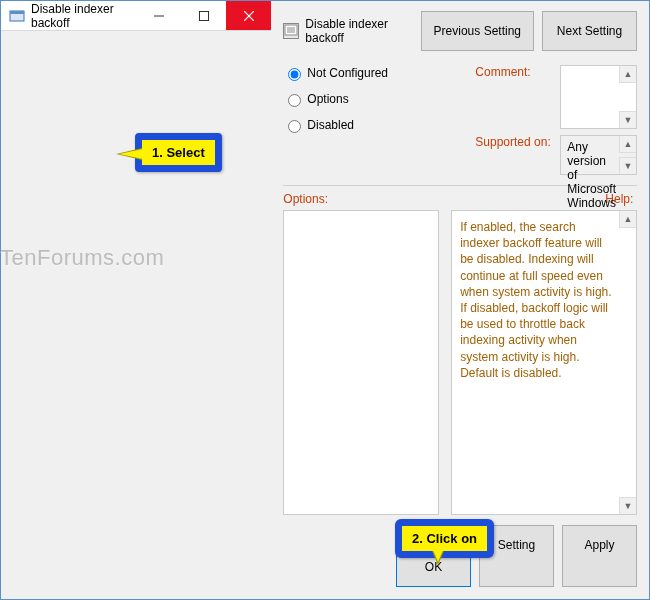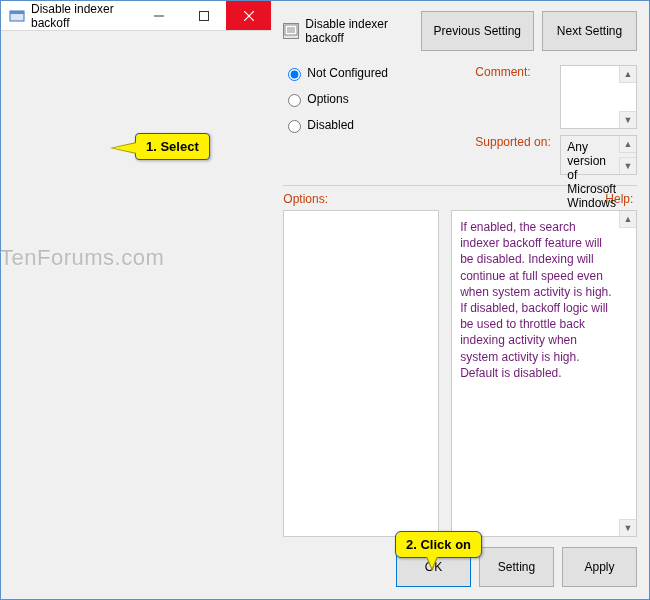"1. Select" .callout { border: 1px solid #1d4ed8 -> 7px solid #1d4ed8 }
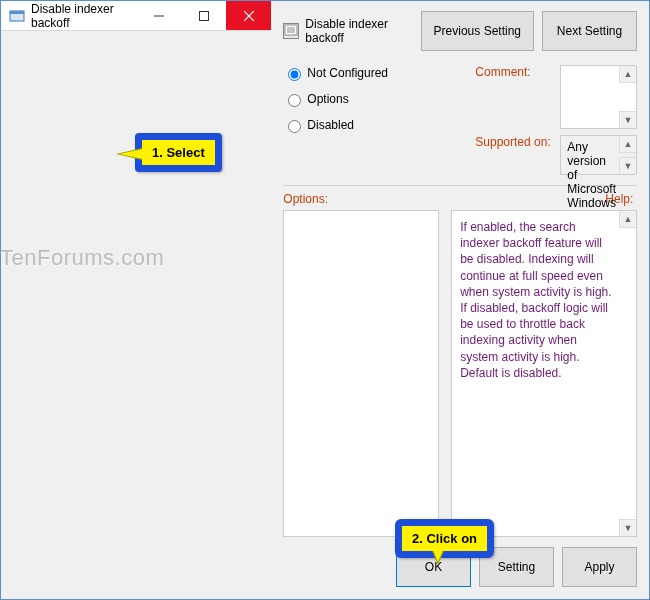"If enabled, the search indexer" .help-text { color: #701a75 -> #a16207 }
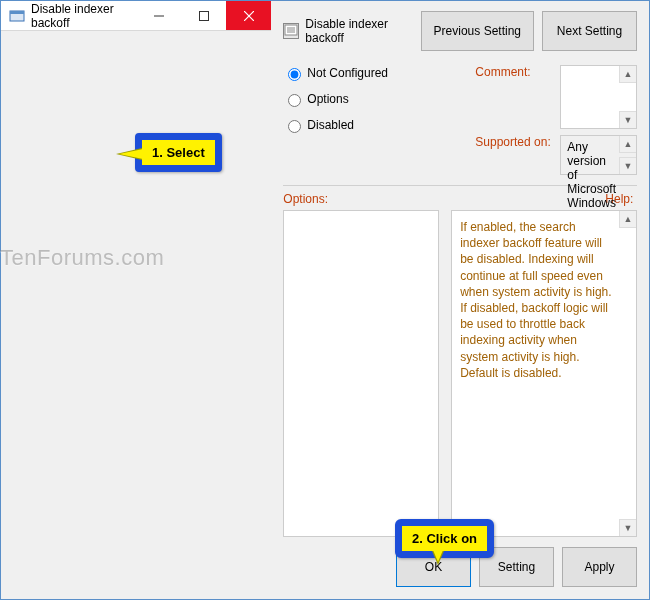"OK" .btn.ok { margin-top: none -> 22px }
